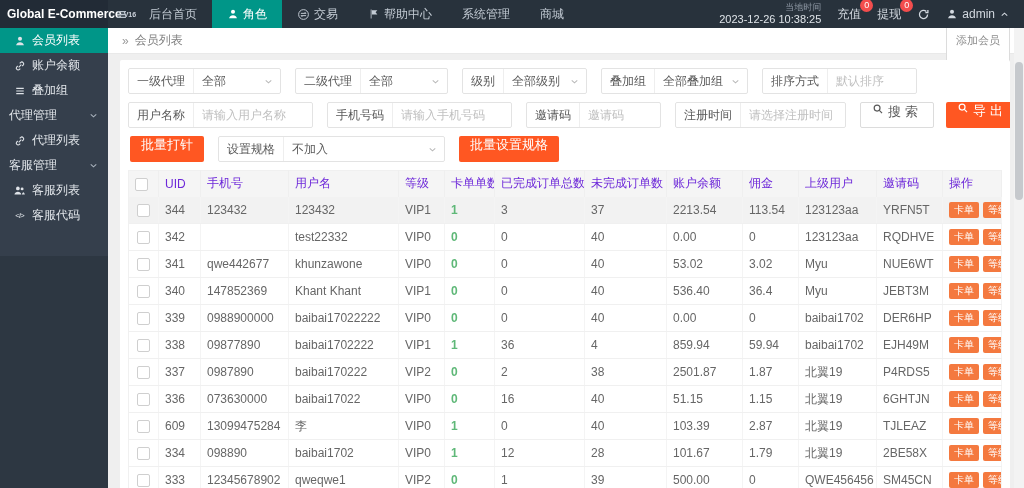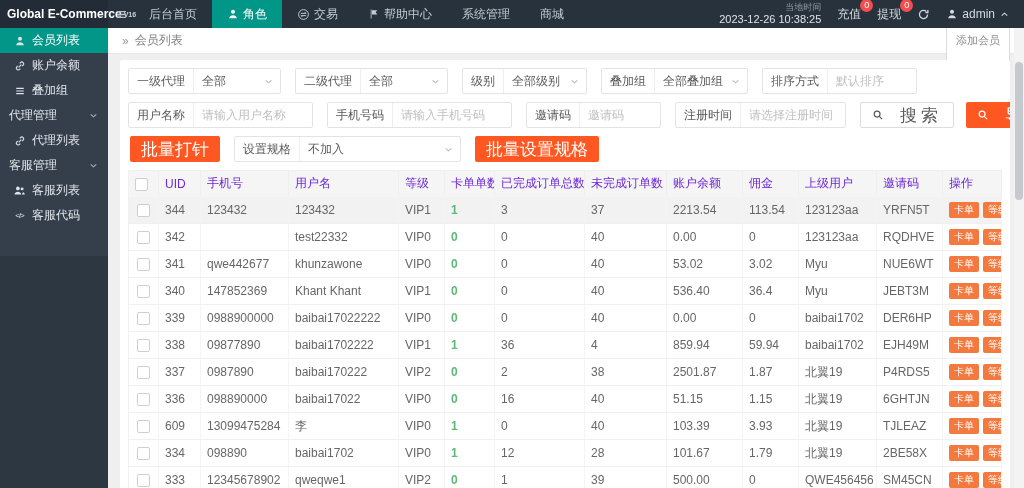"搜索" .btn { align-items: center -> none; font-size: 17px -> 13px; gap: 16px -> 4px }
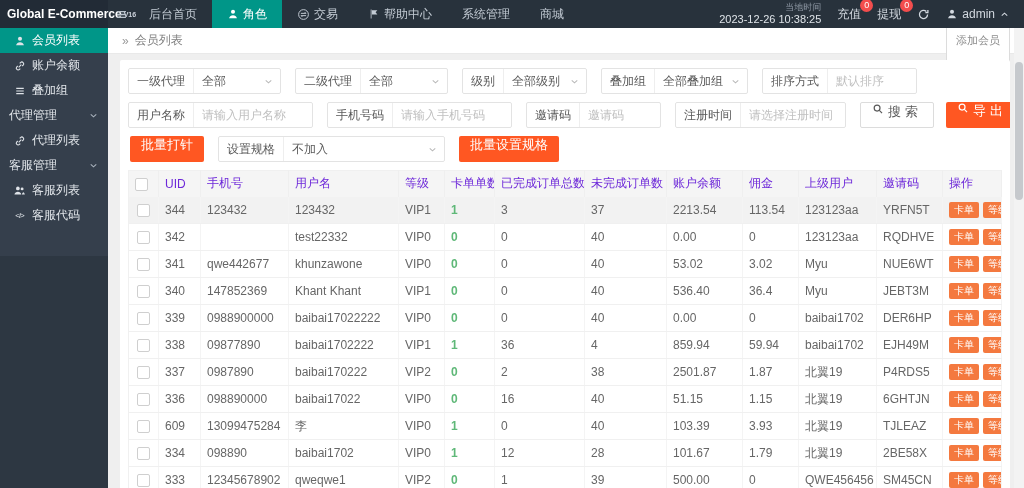"098890000" td { text: 098890000 -> 073630000 }
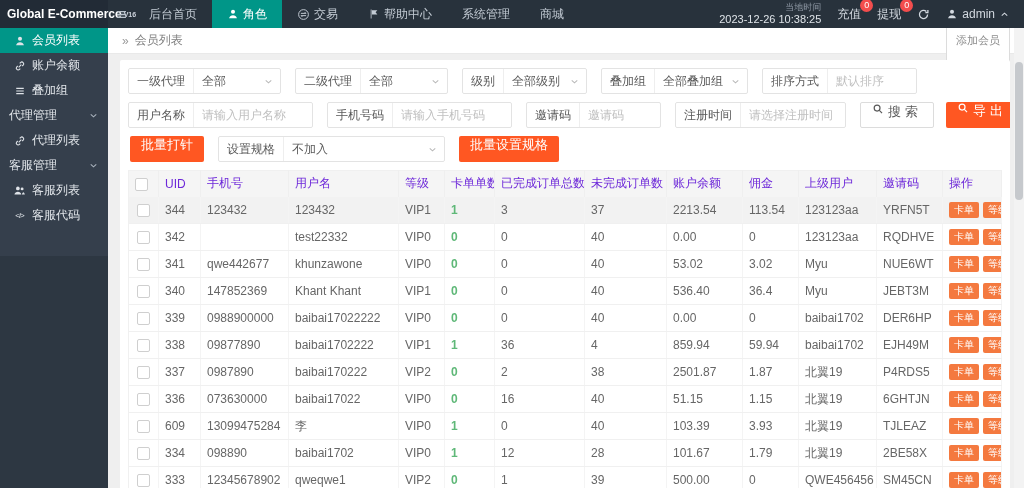"3.93" td { text: 3.93 -> 2.87 }
